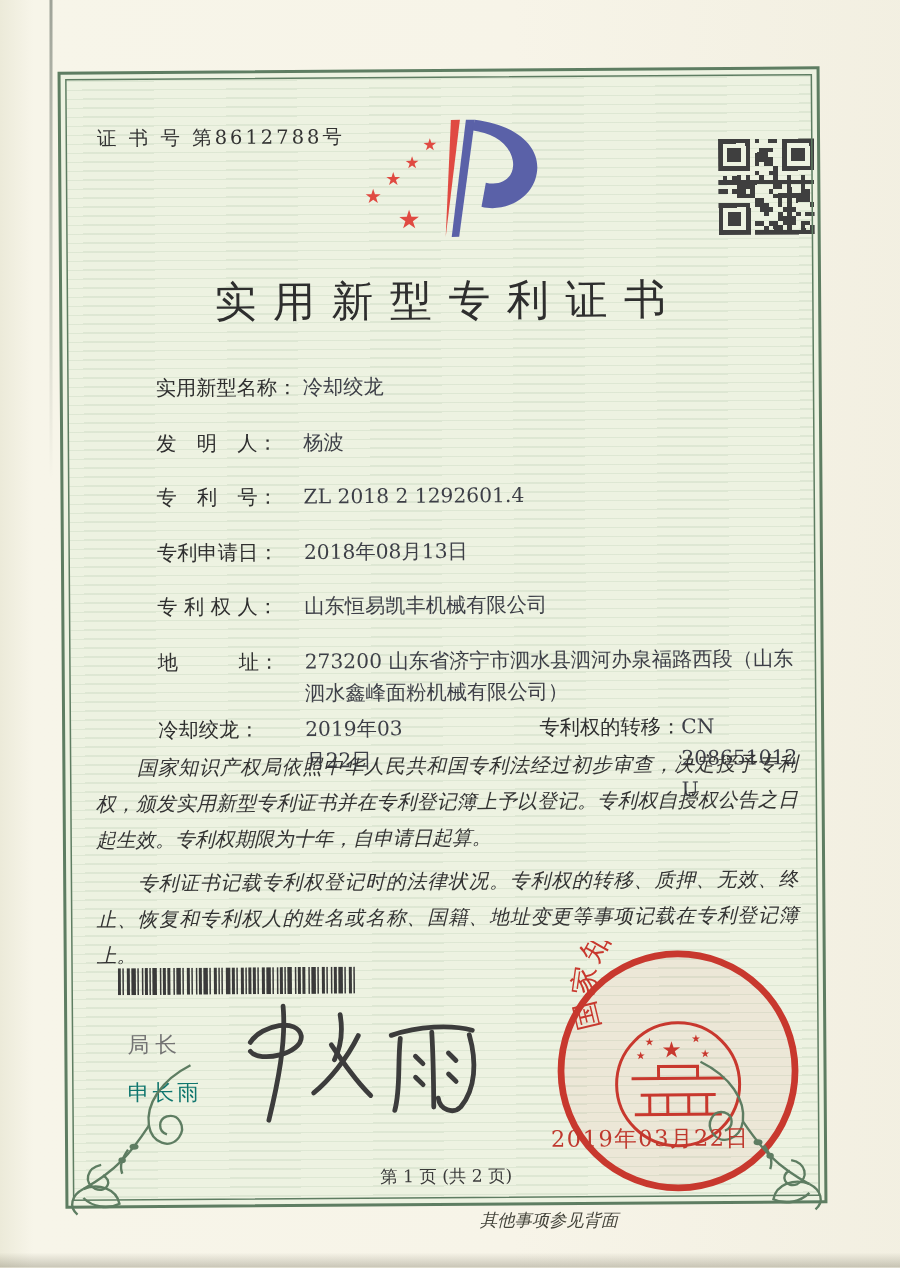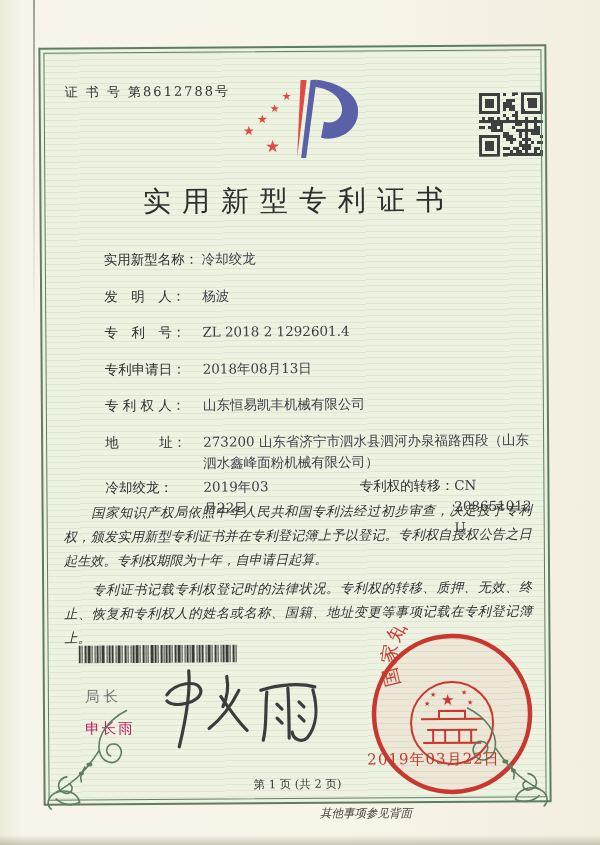"申长雨" .signer-name { color: #be185d -> #0f766e }
